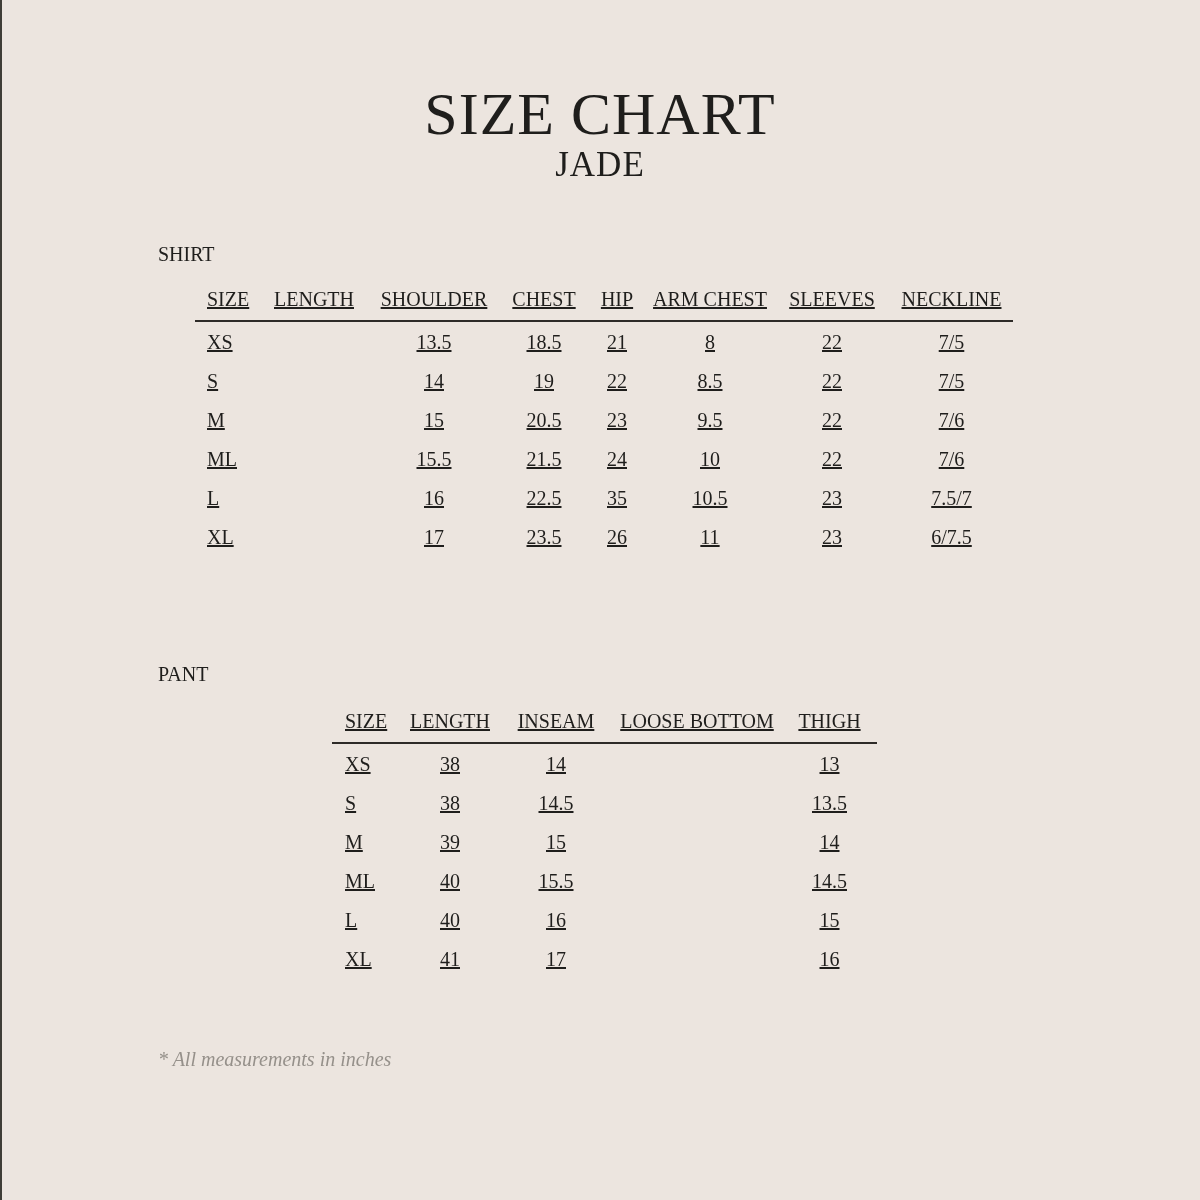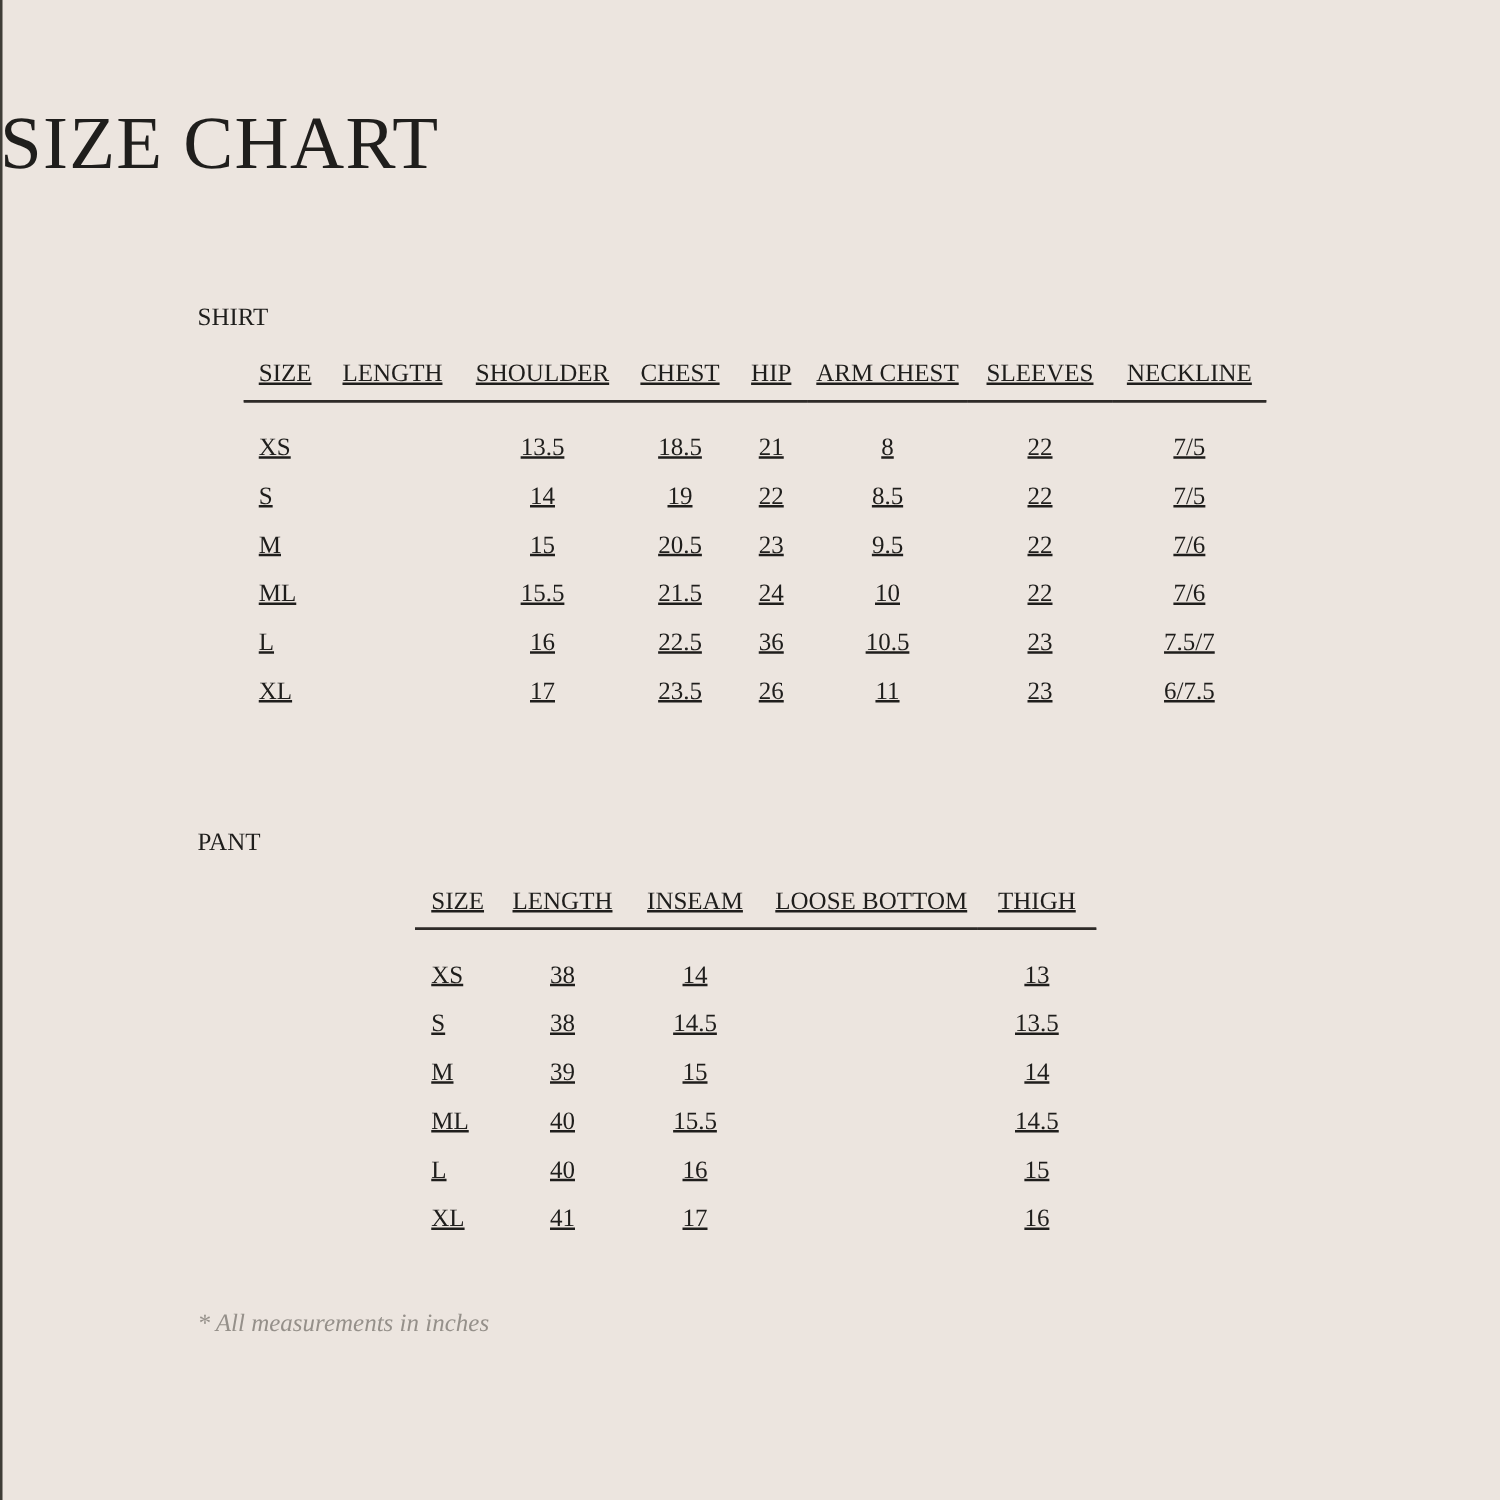"SIZE CHART" .title { text-align: left -> center }
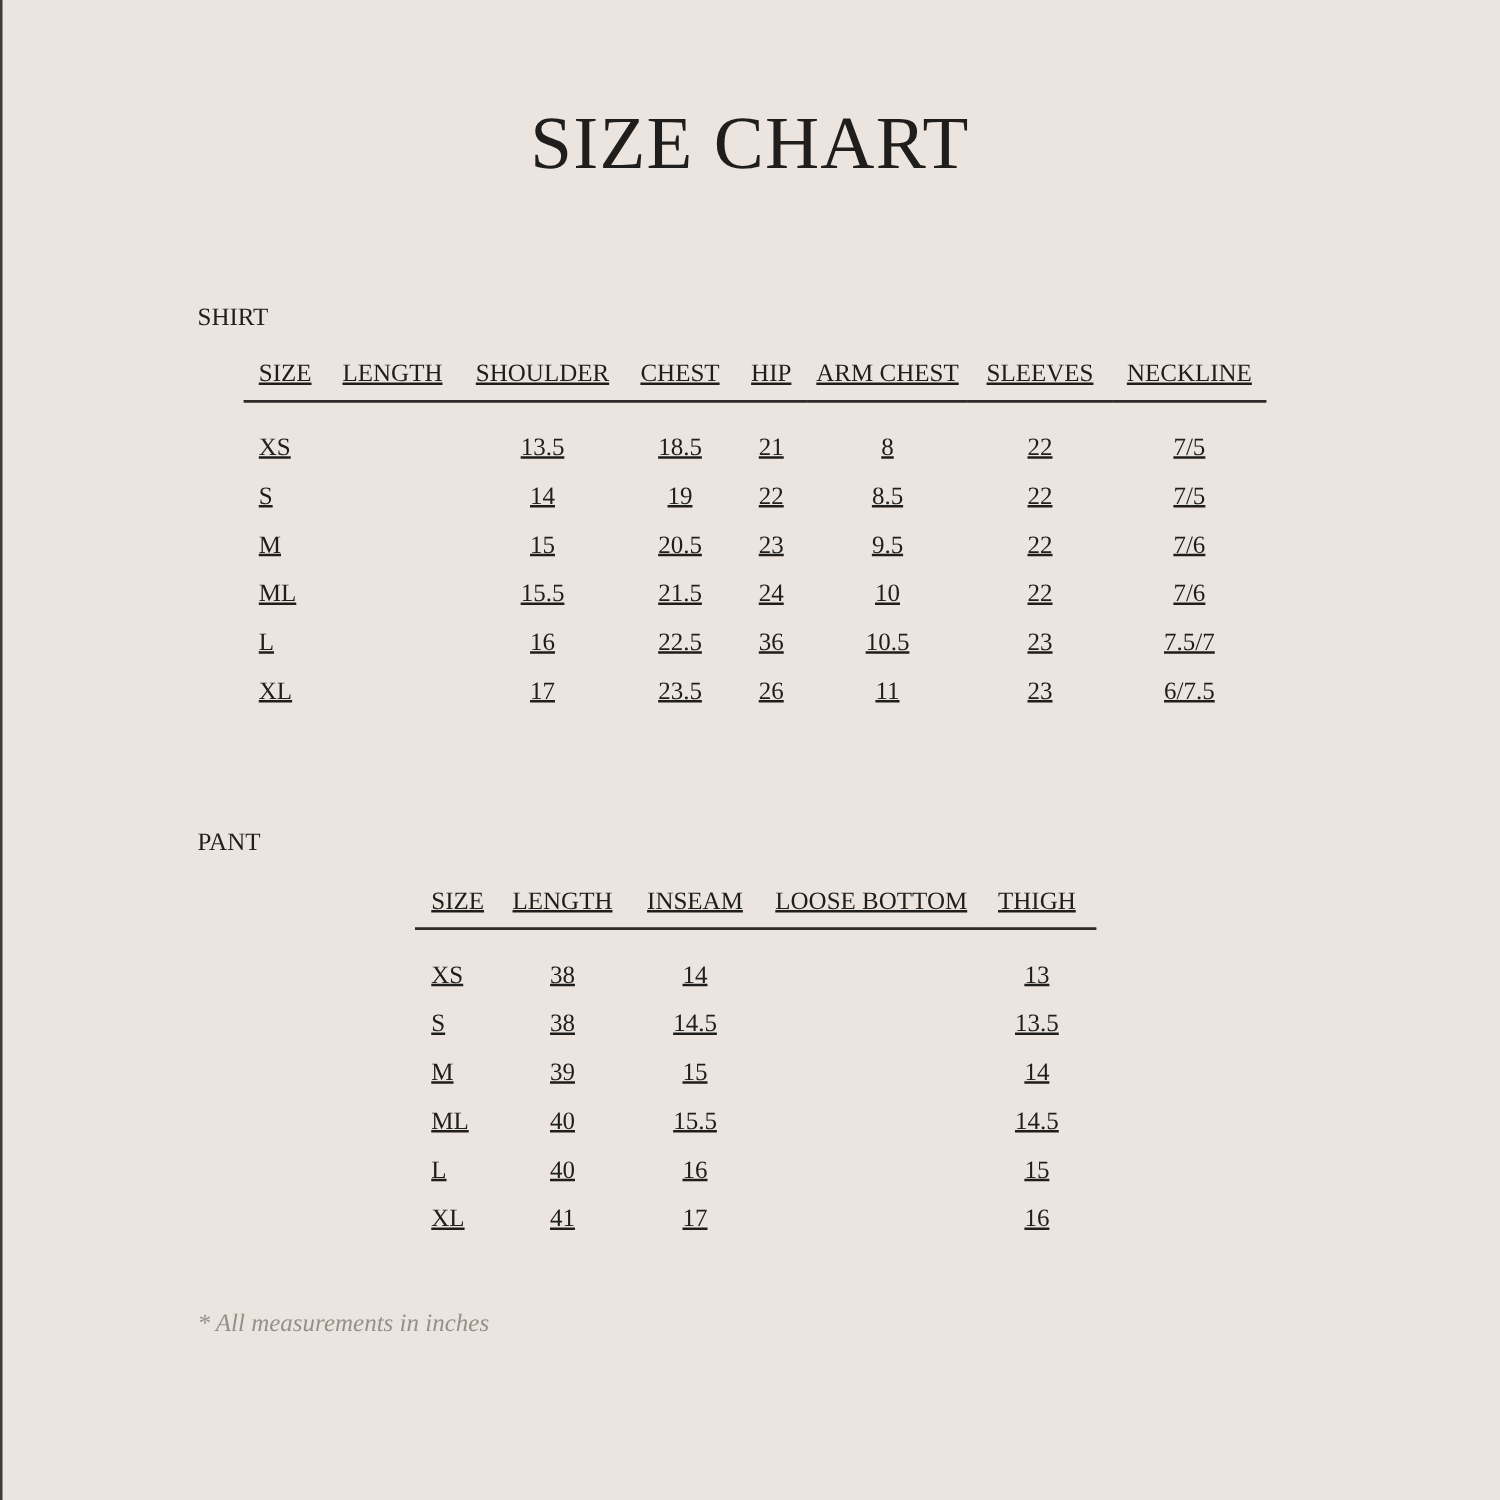"JADE" div.subtitle { html: none -> <div>JADE</div> }
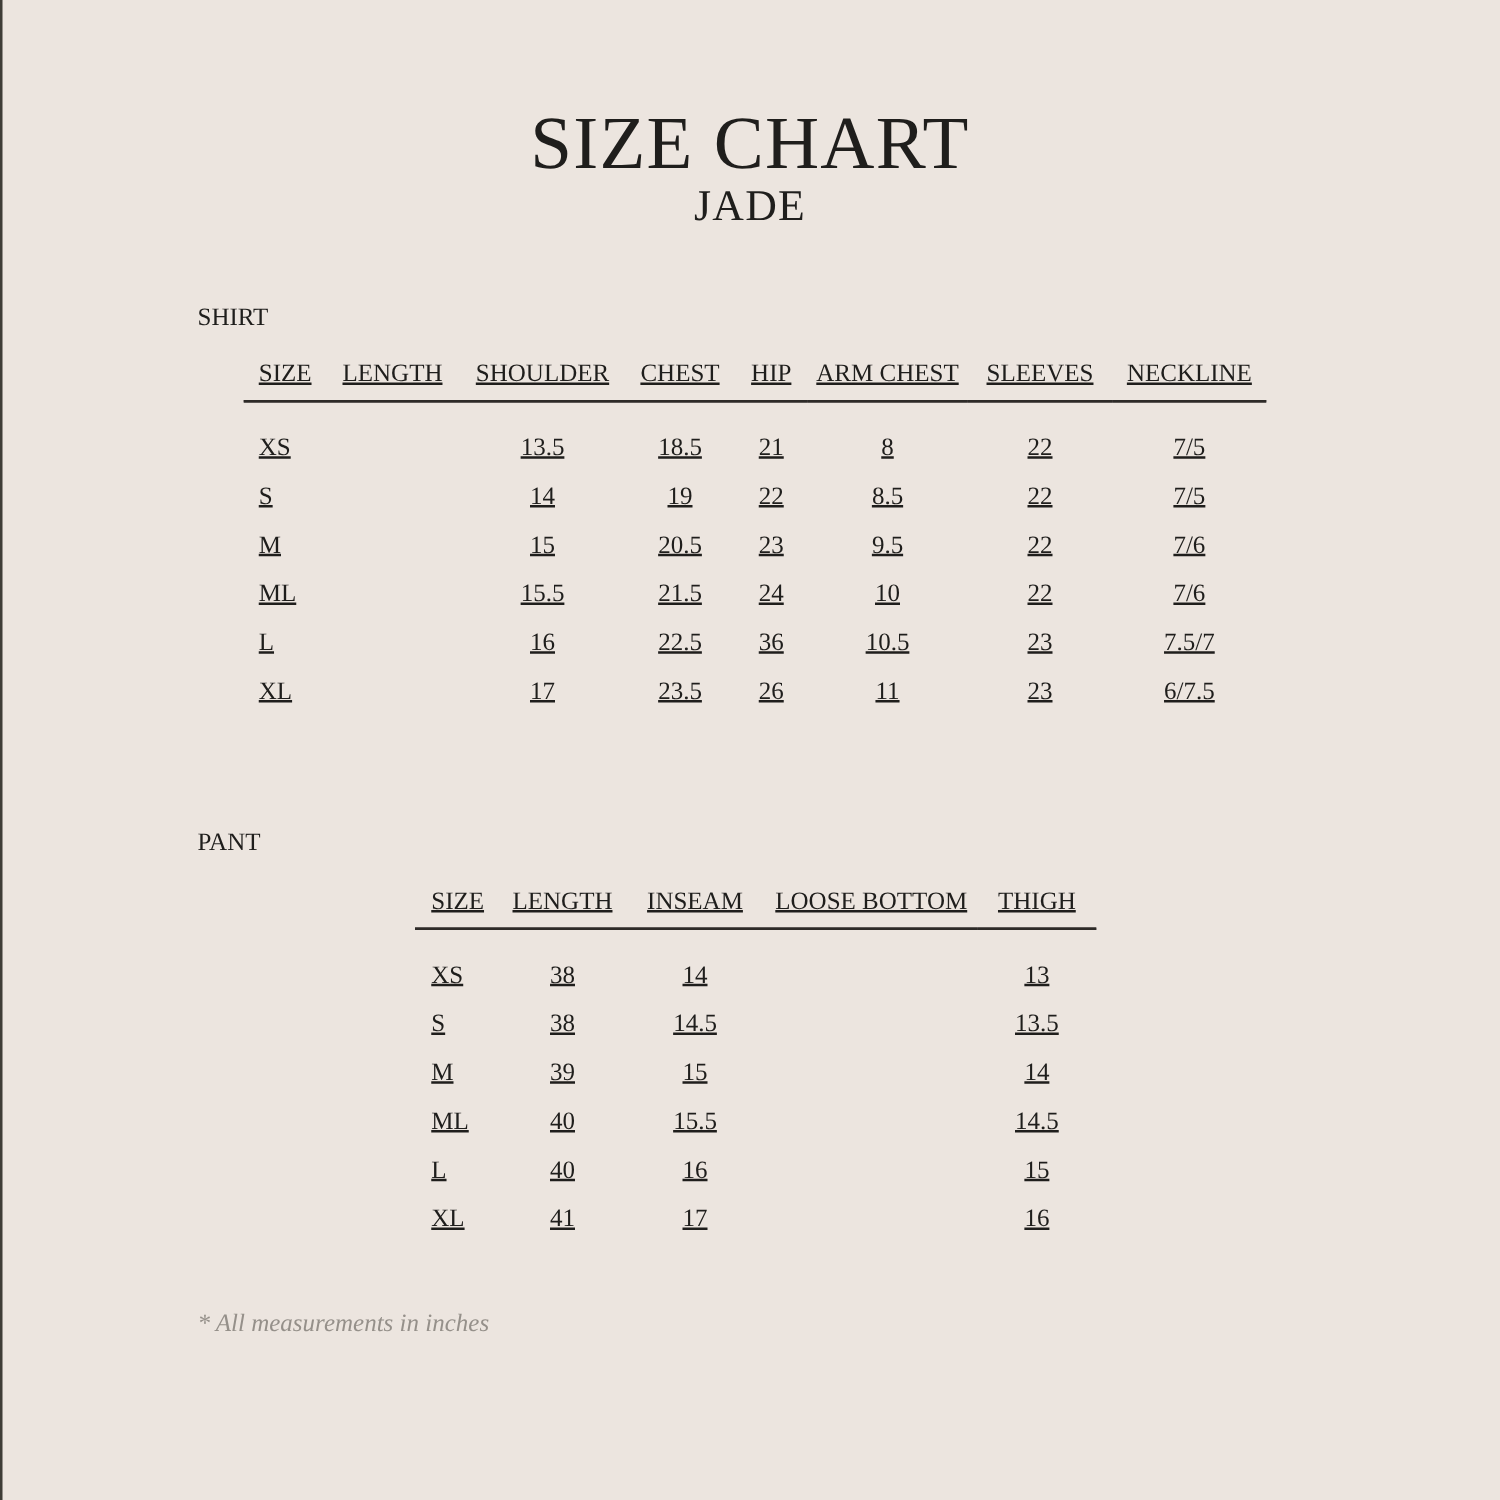"XS" tbody tr:first-child td { padding-top: 18px -> 2px }
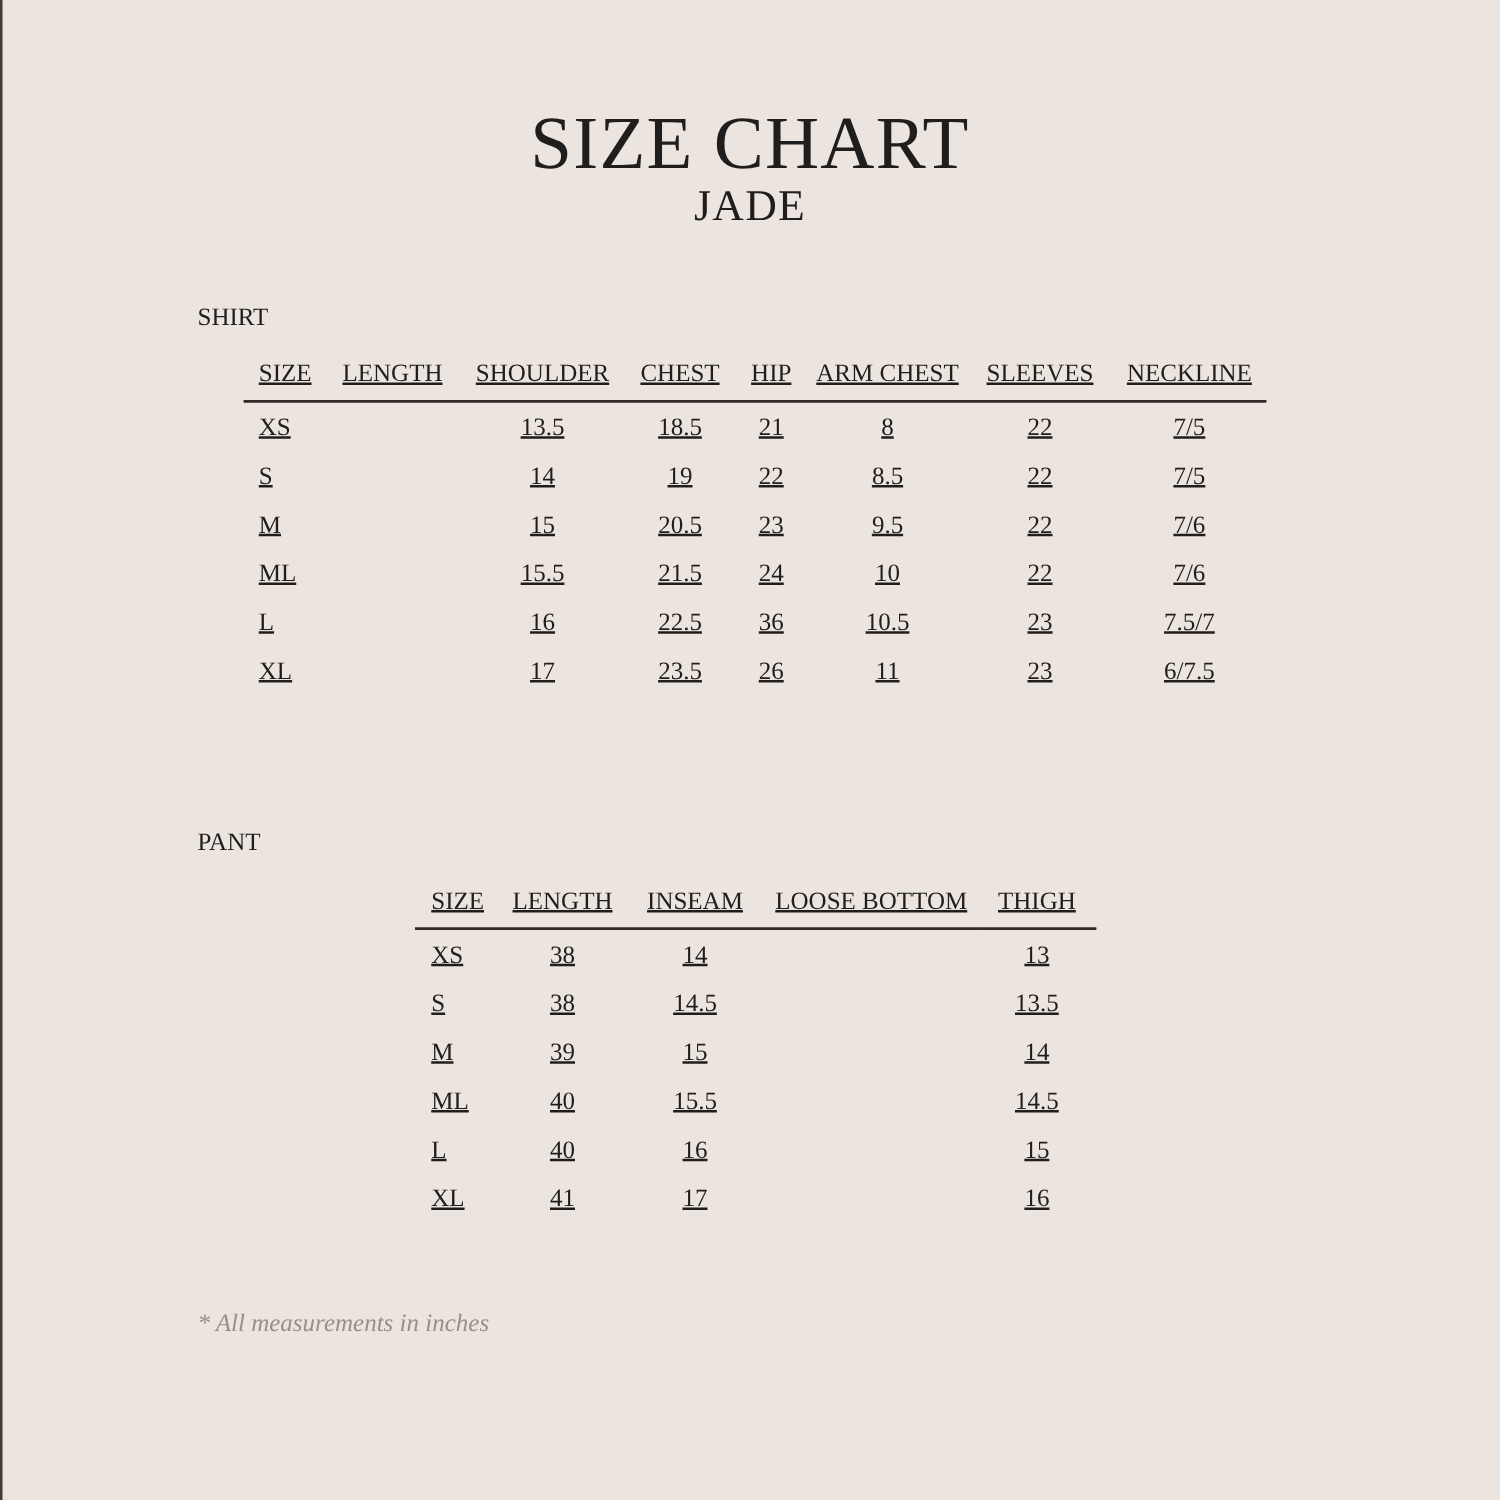"36" td { text: 36 -> 35 }
